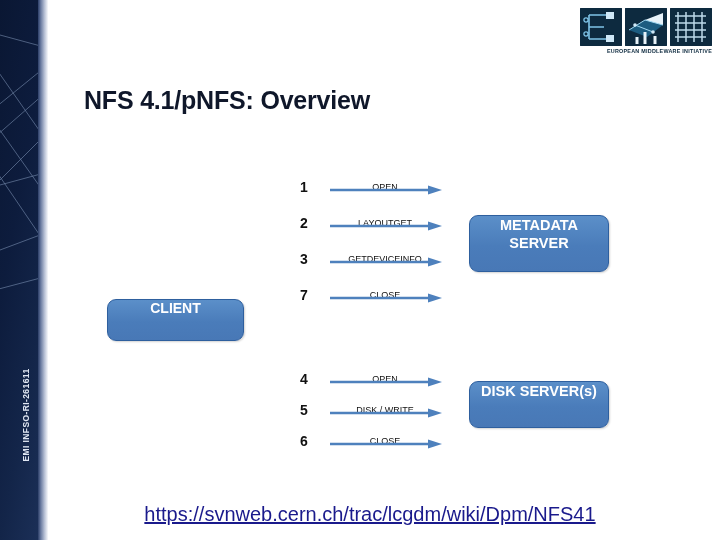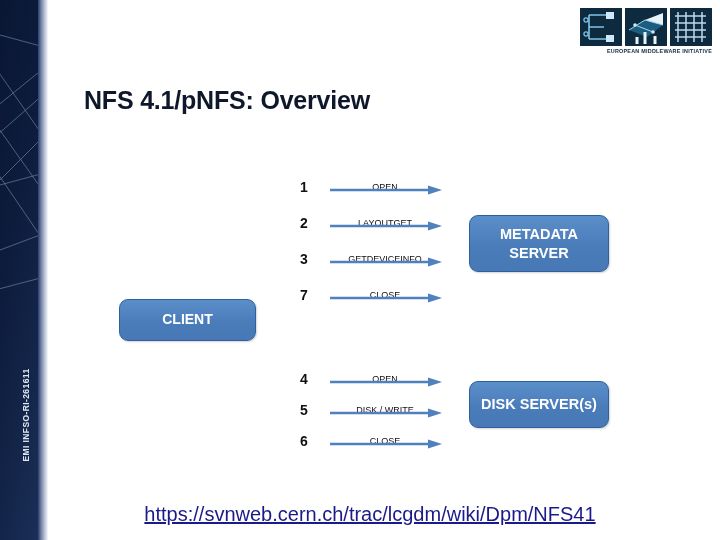"METADATA" .node { align-items: center -> flex-start }
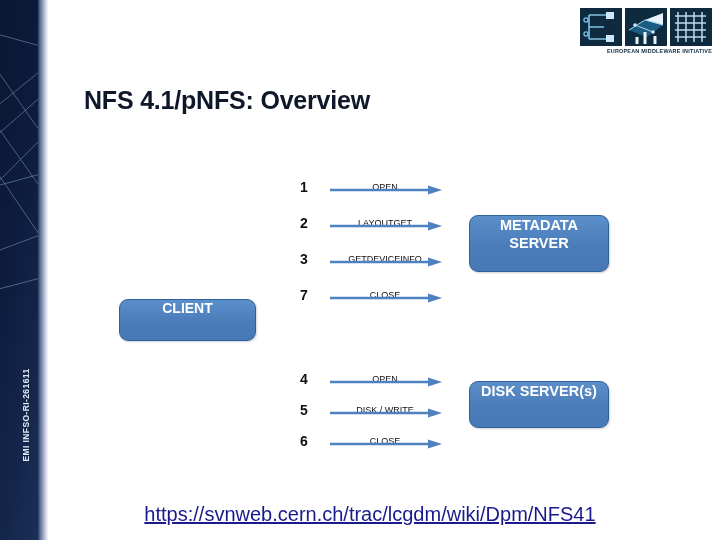"CLIENT" #client-box { margin-left: 12px -> none }
